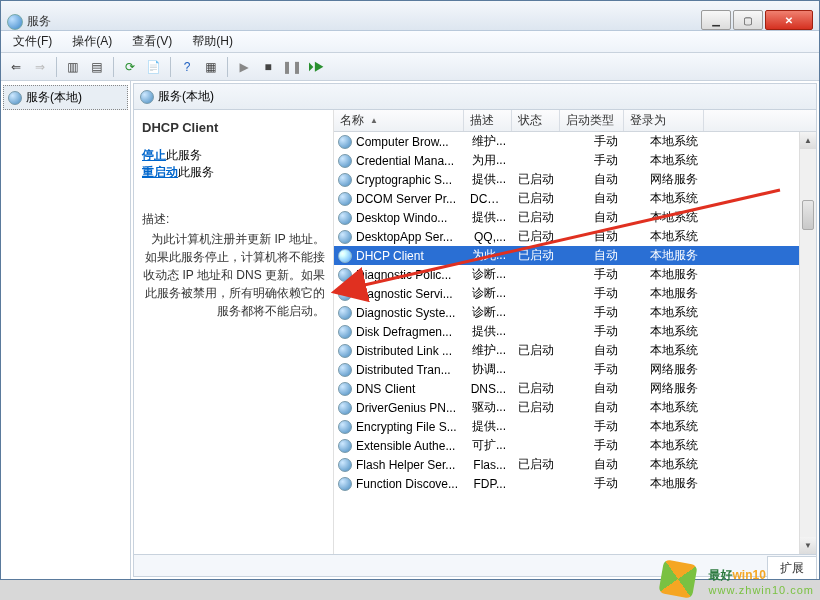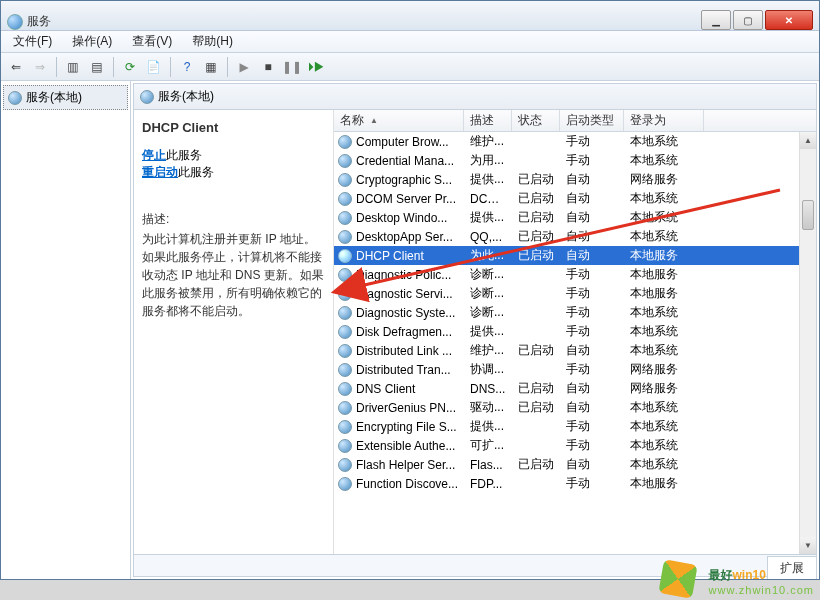"名称" .listwrap { text-align: none -> right }
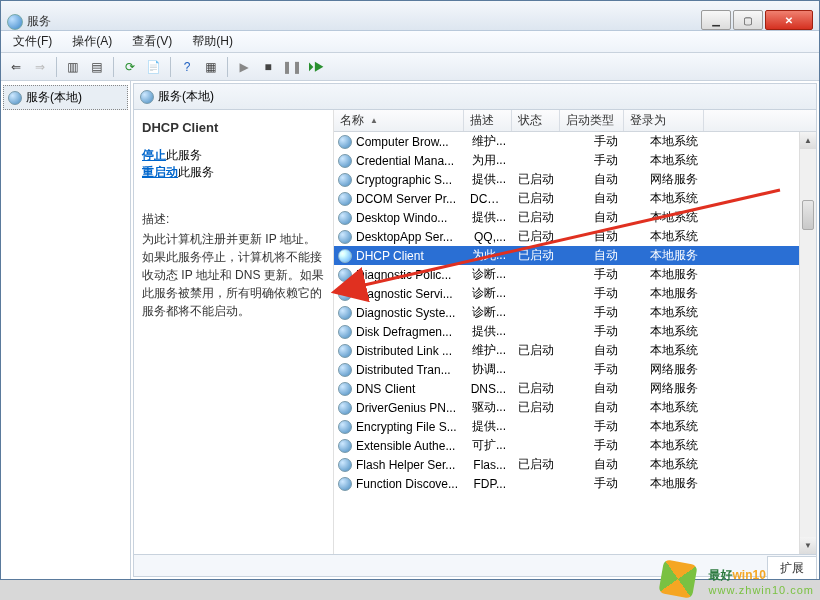"为此计算机注册并更新 IP 地址。如果此服务停止，计算机将不能接收动态 IP" .desc-txt { text-align: none -> right }
